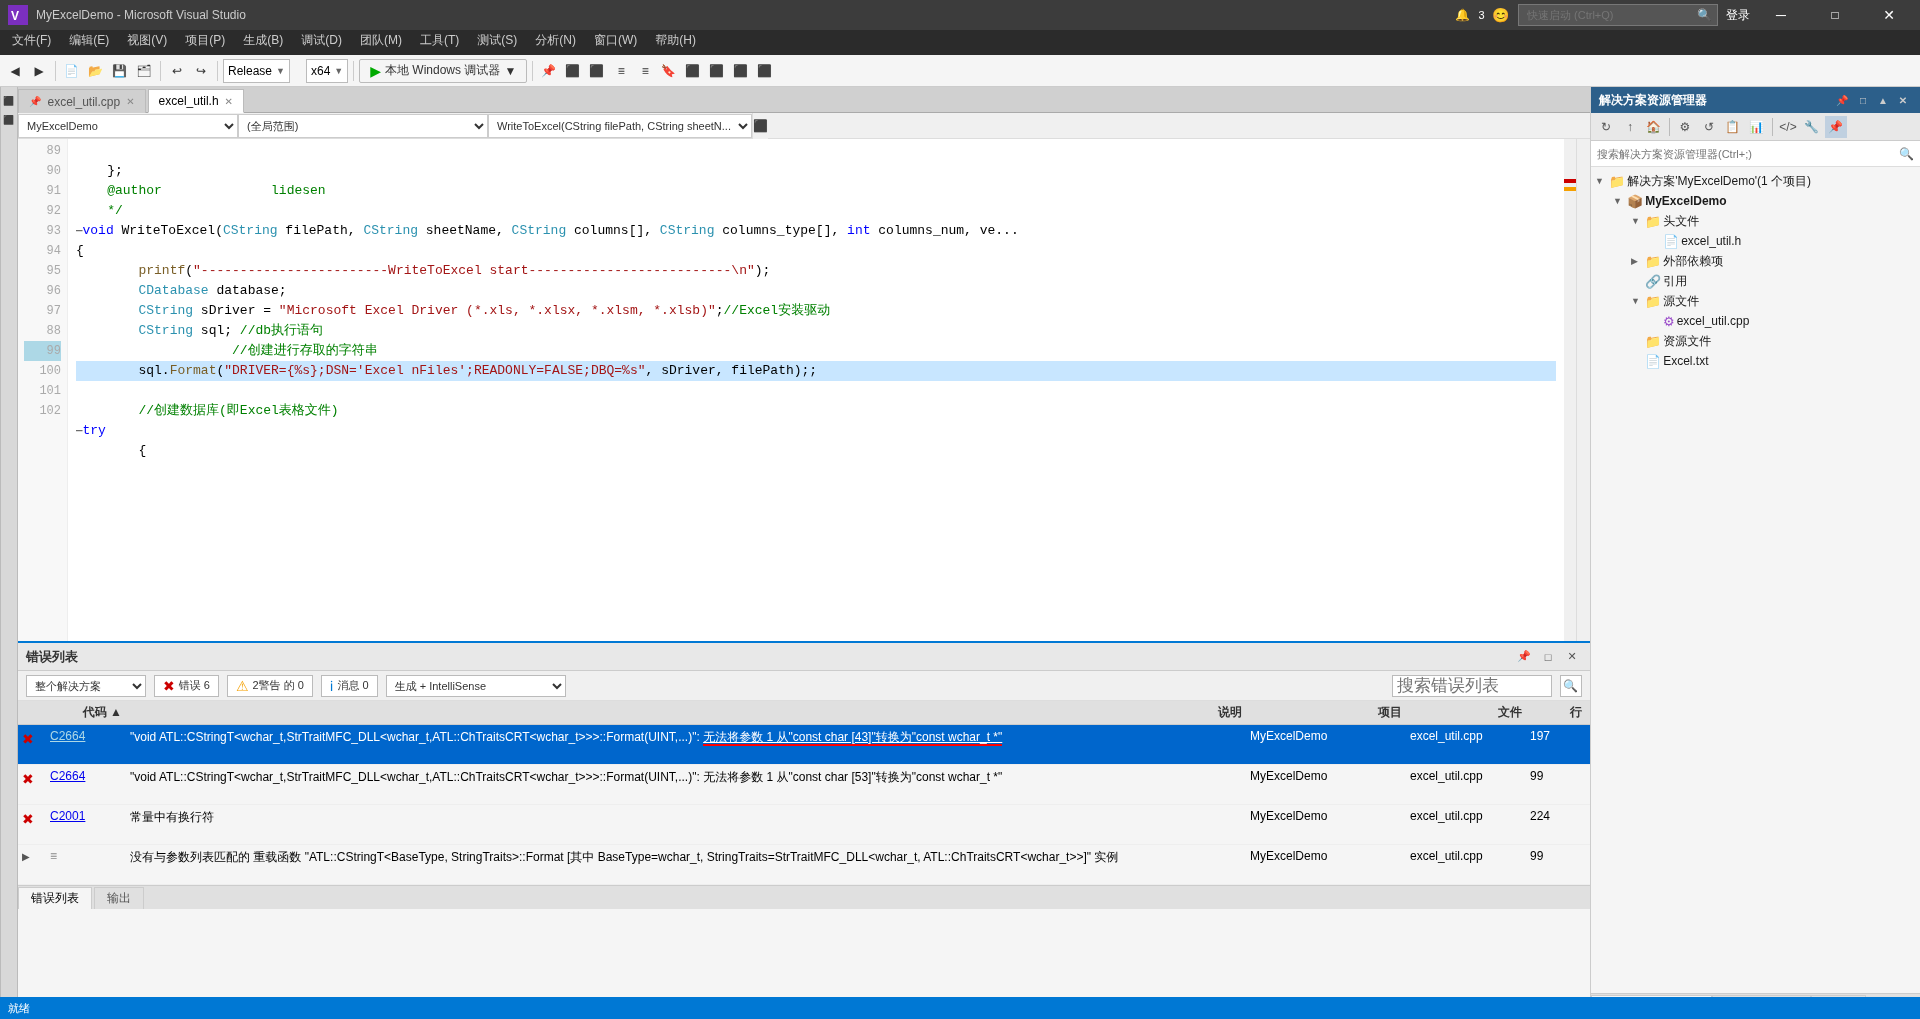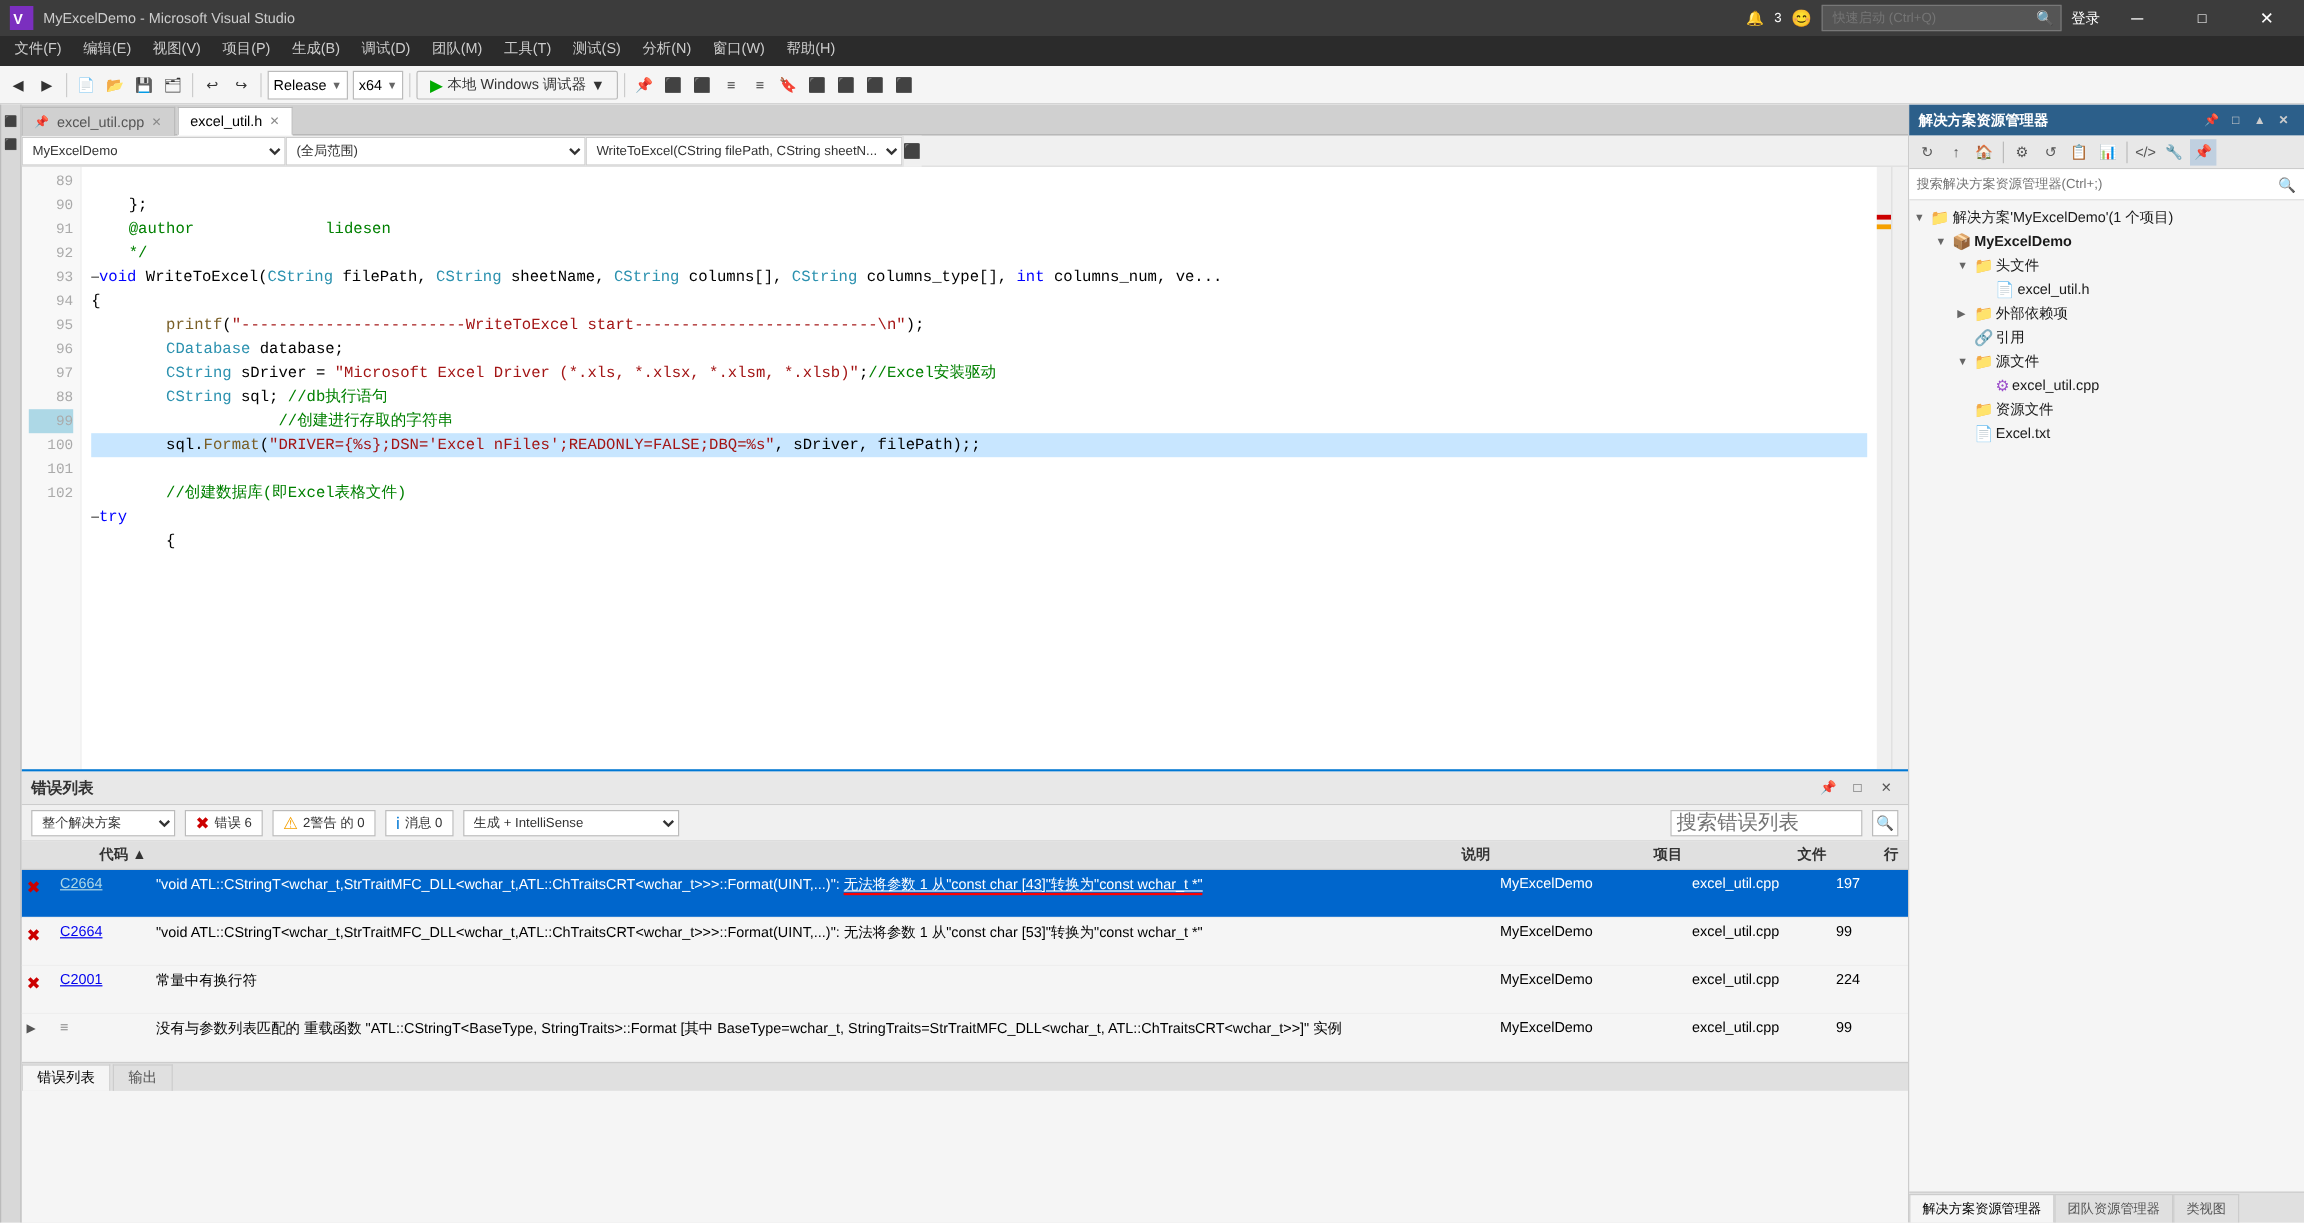"x64" div.tb-dropdown { margin-left: 2px -> 14px }
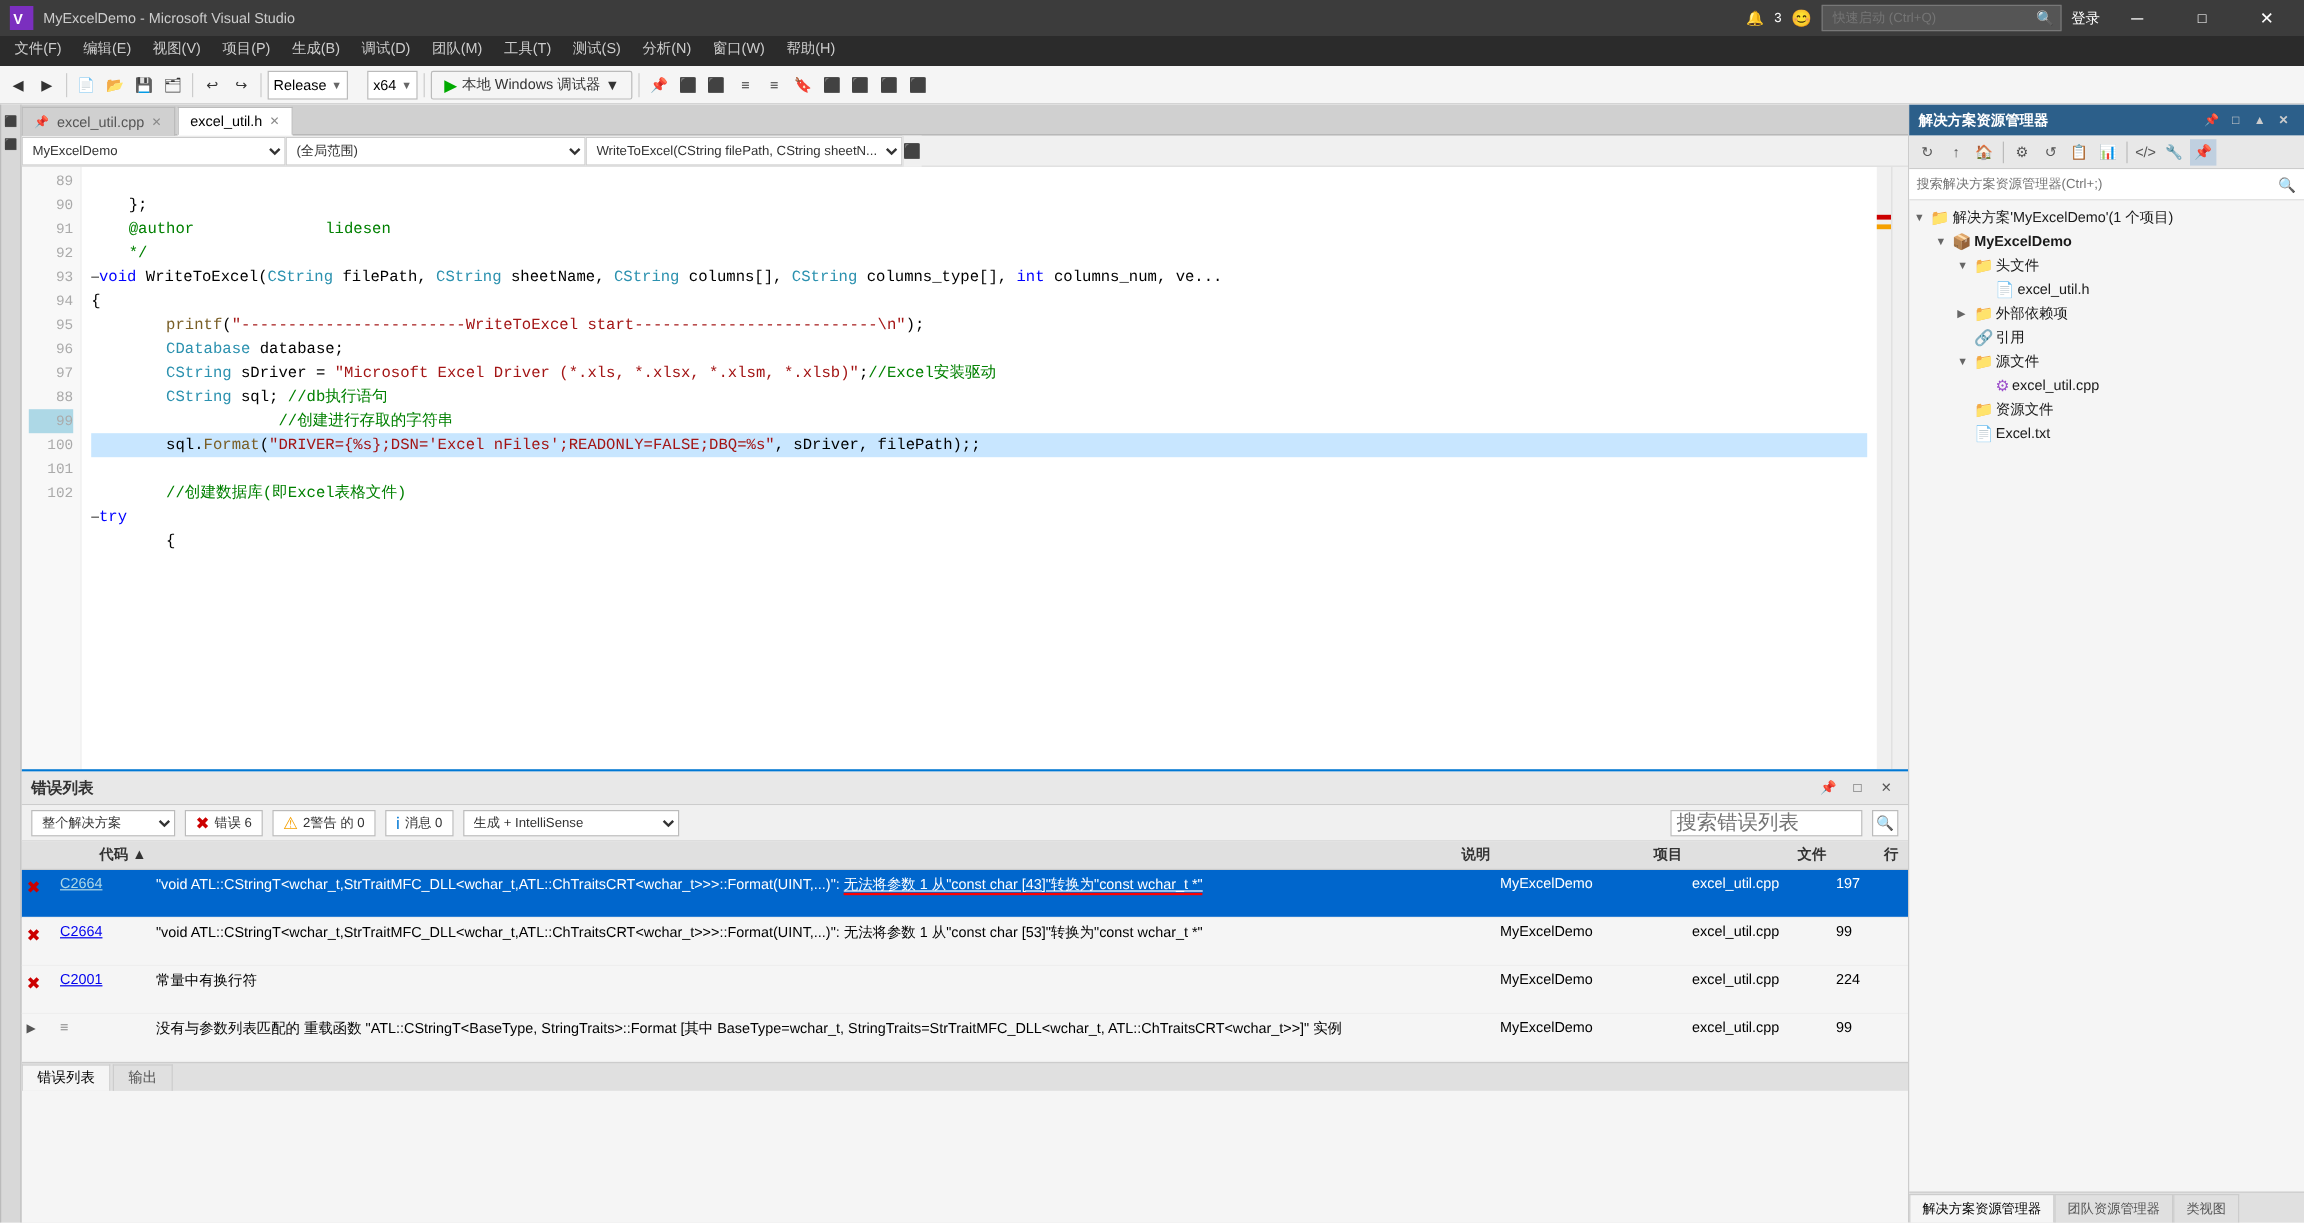"就绪" div { html: none -> <div> <span>就绪</span> </div> }
